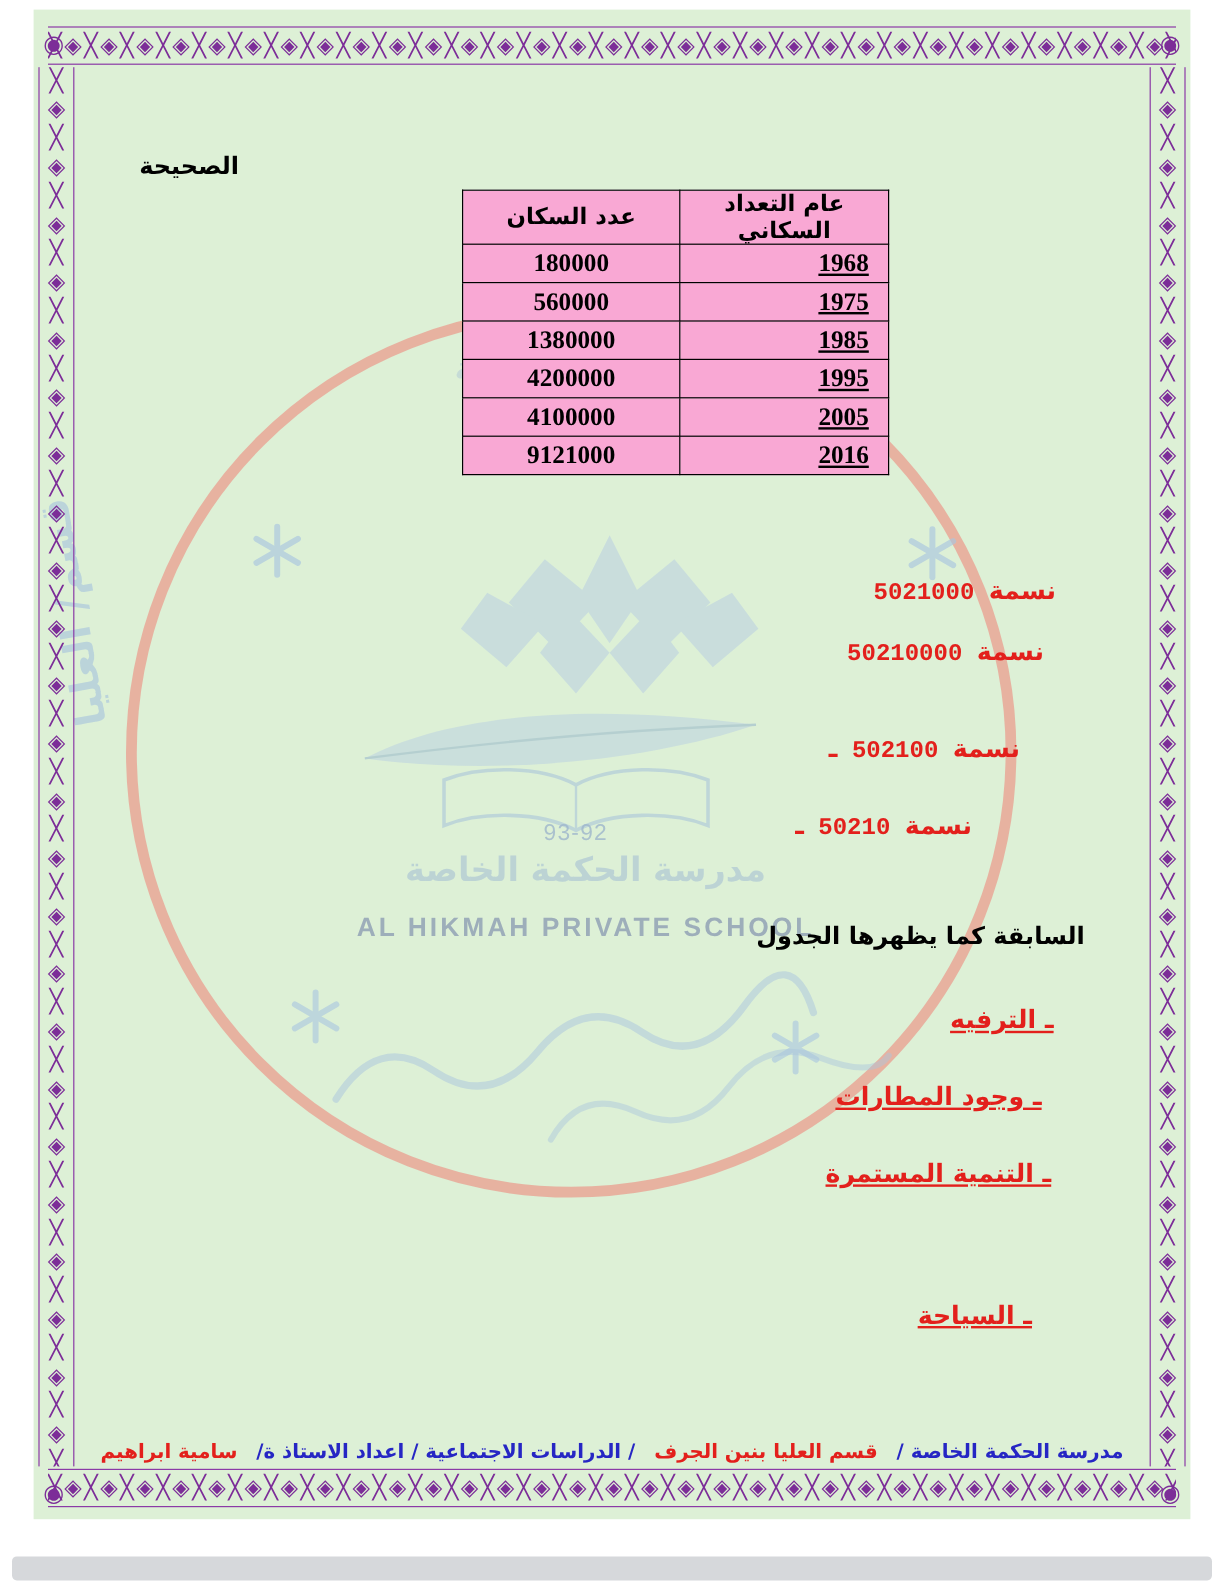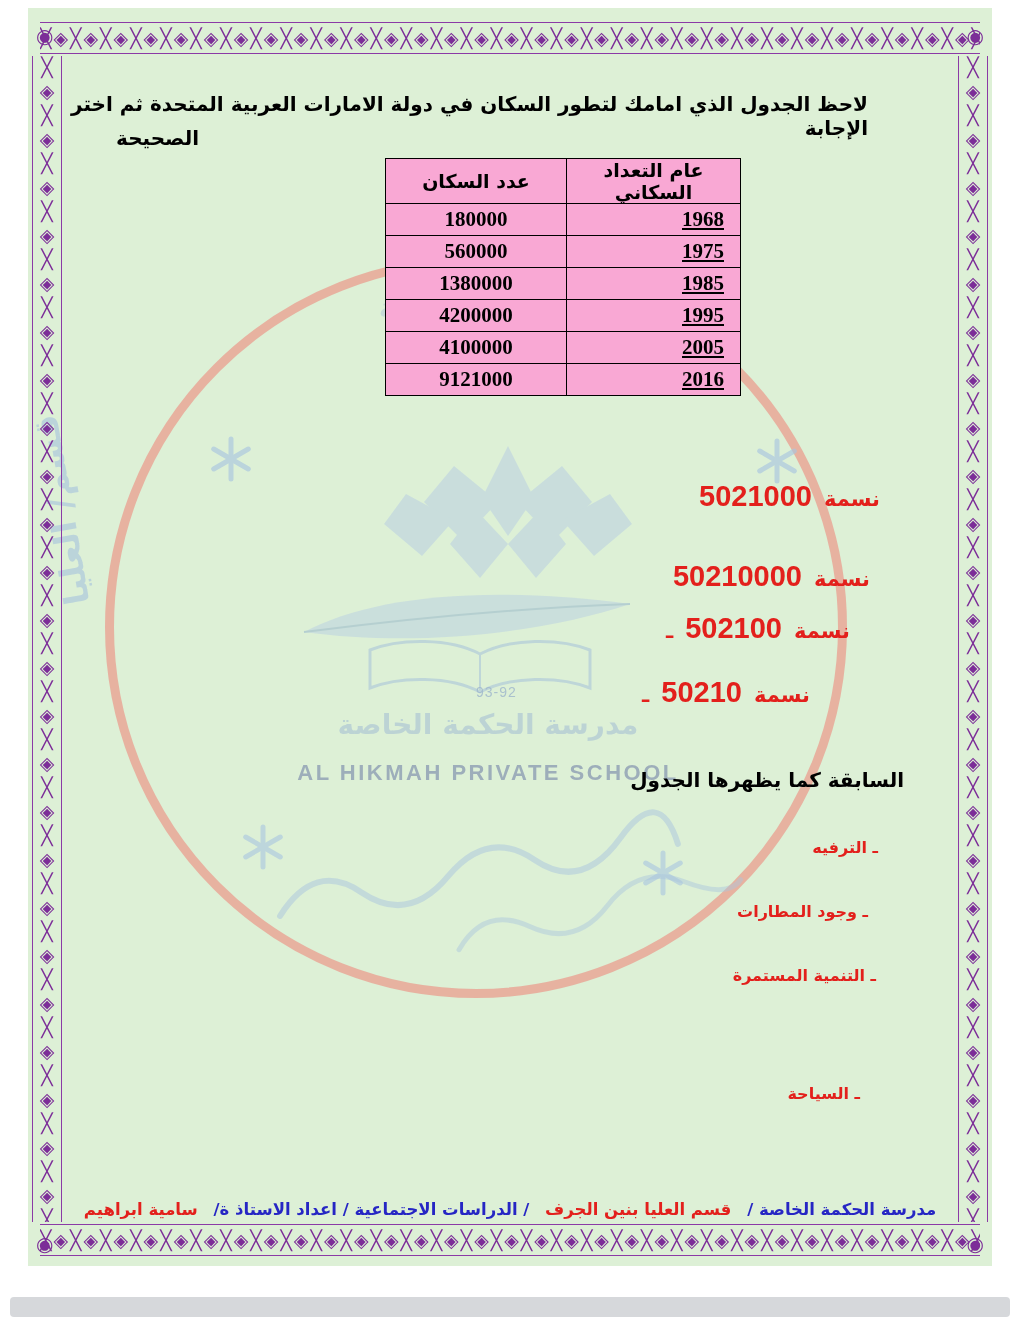"لاحظ الجدول الذي امامك لتطور" div.blk { html: <div>لاحظ الجدول الذي امامك لتطور السكان في دولة الامارات العربية المتحدة ثم اختر الإجابة</div> -> none }
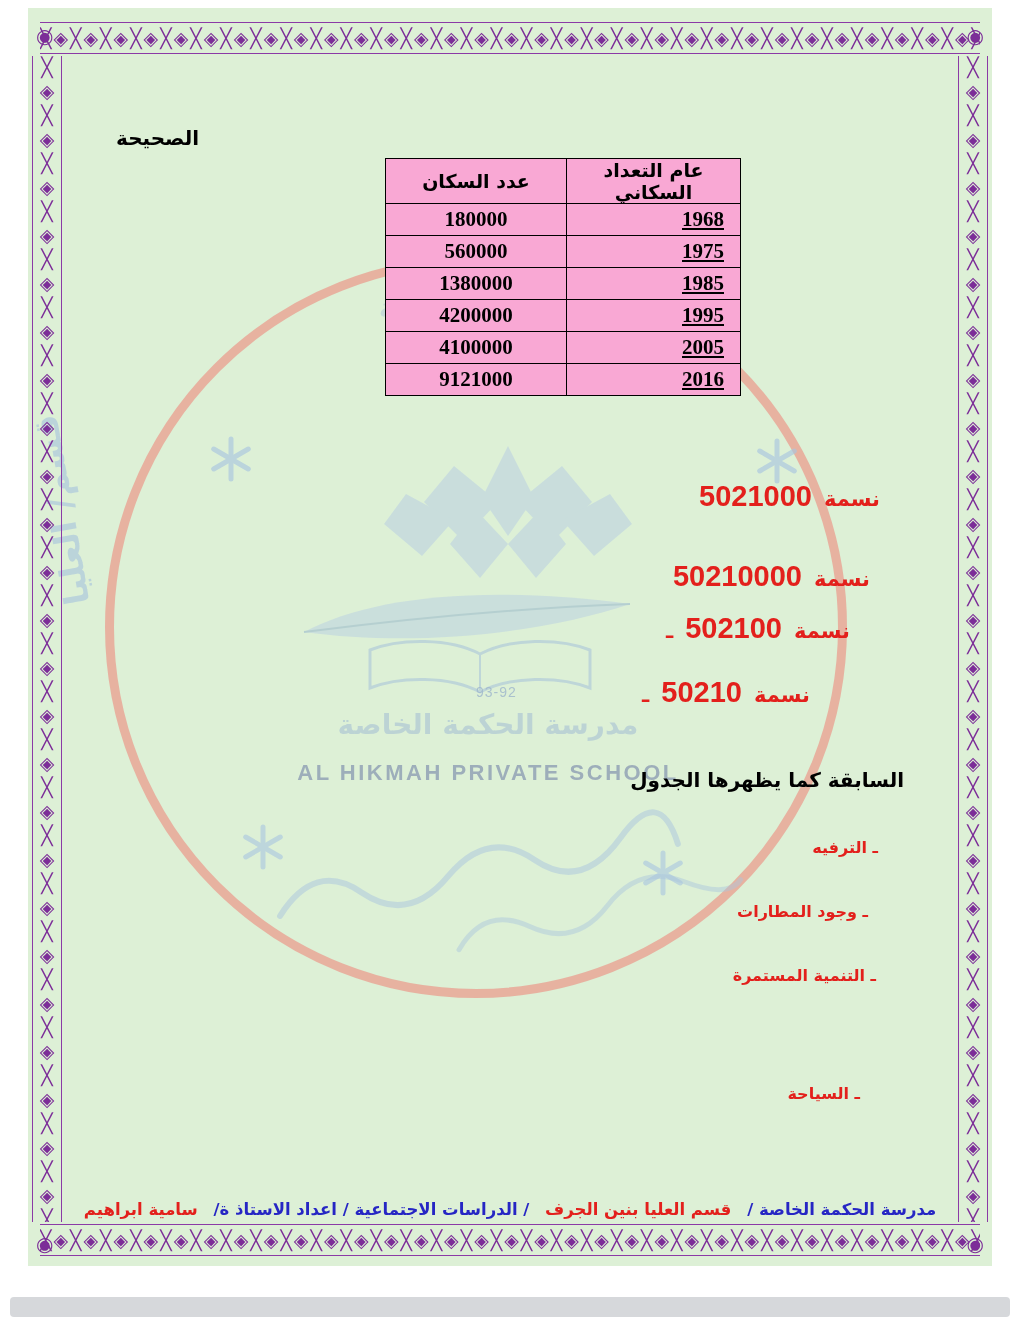"5021000" .q6-option .num { font-family: Liberation Sans, sans-serif -> Liberation Mono, monospace; font-size: 29px -> 20px }
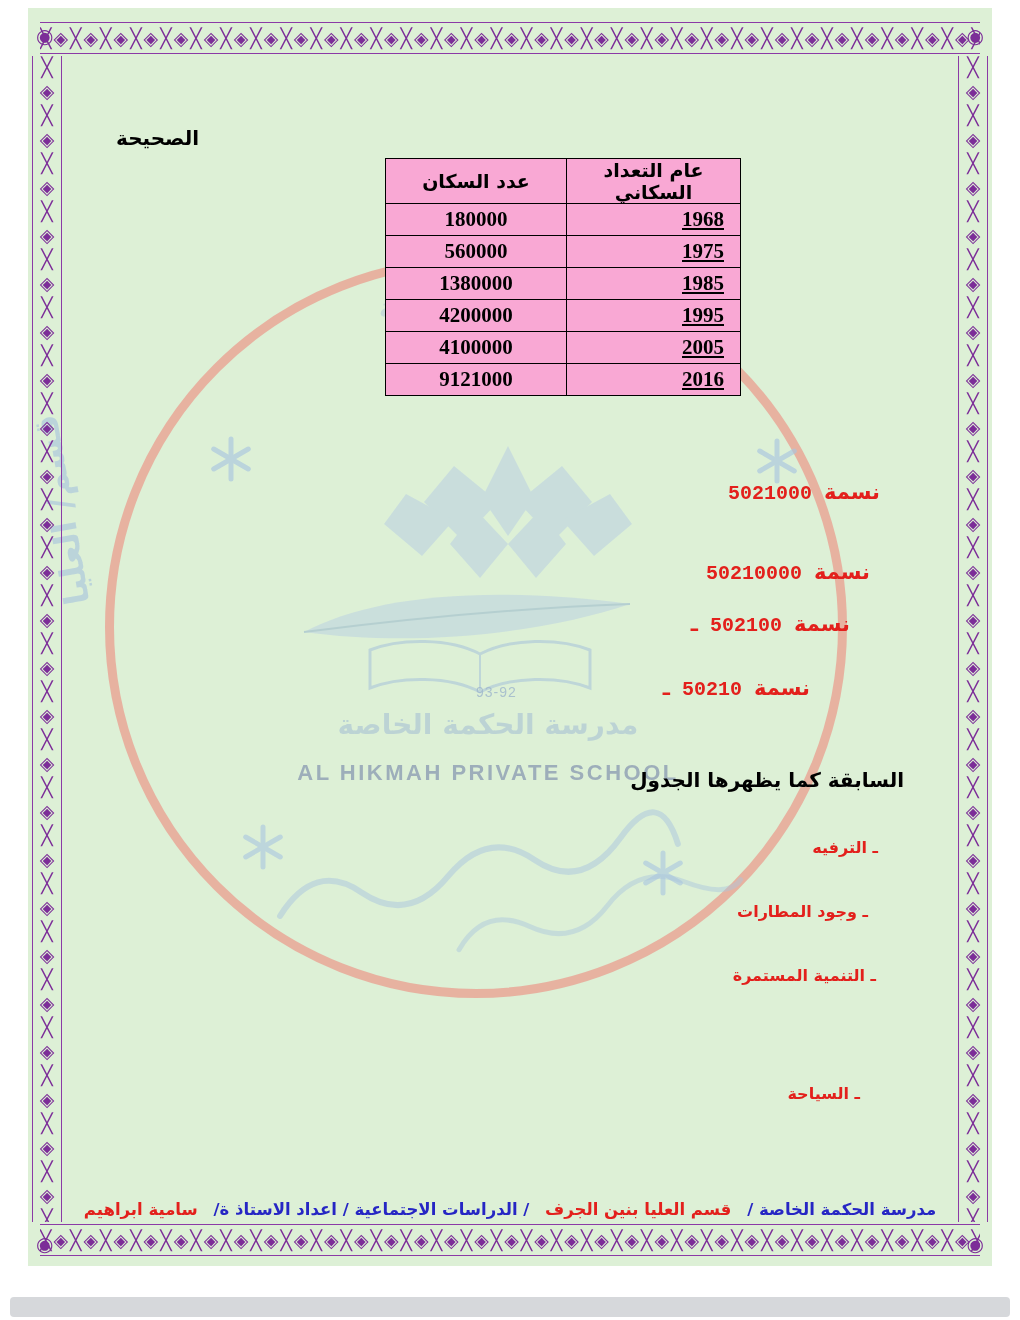"50210000" div.blk { top: 552px -> 523px }
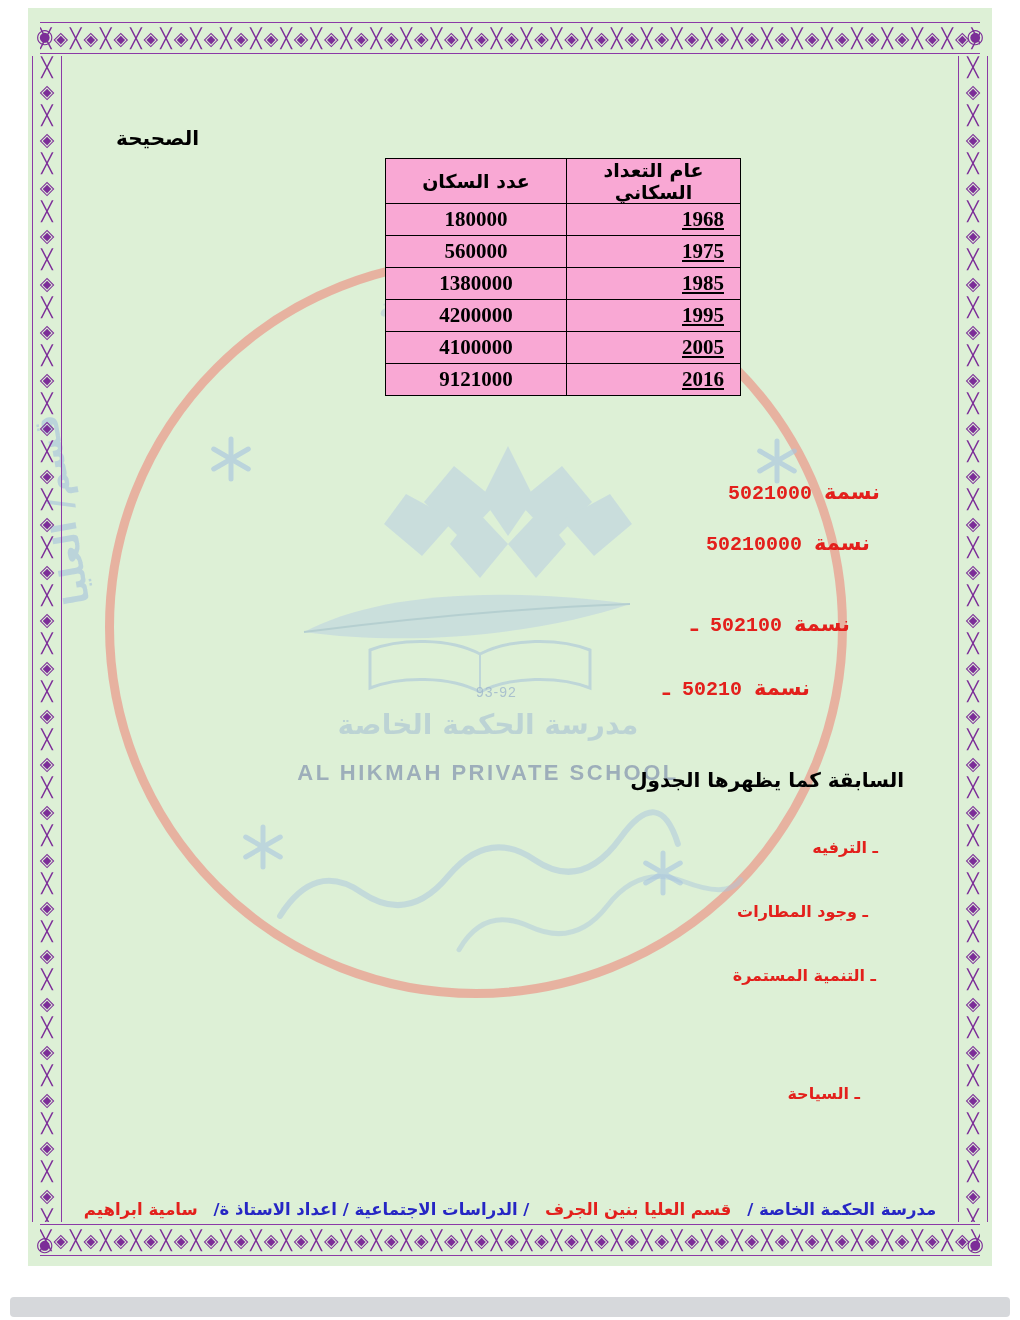"93-92" .wm-num { font-size: 14px -> 19px; margin-left: 23px -> none }
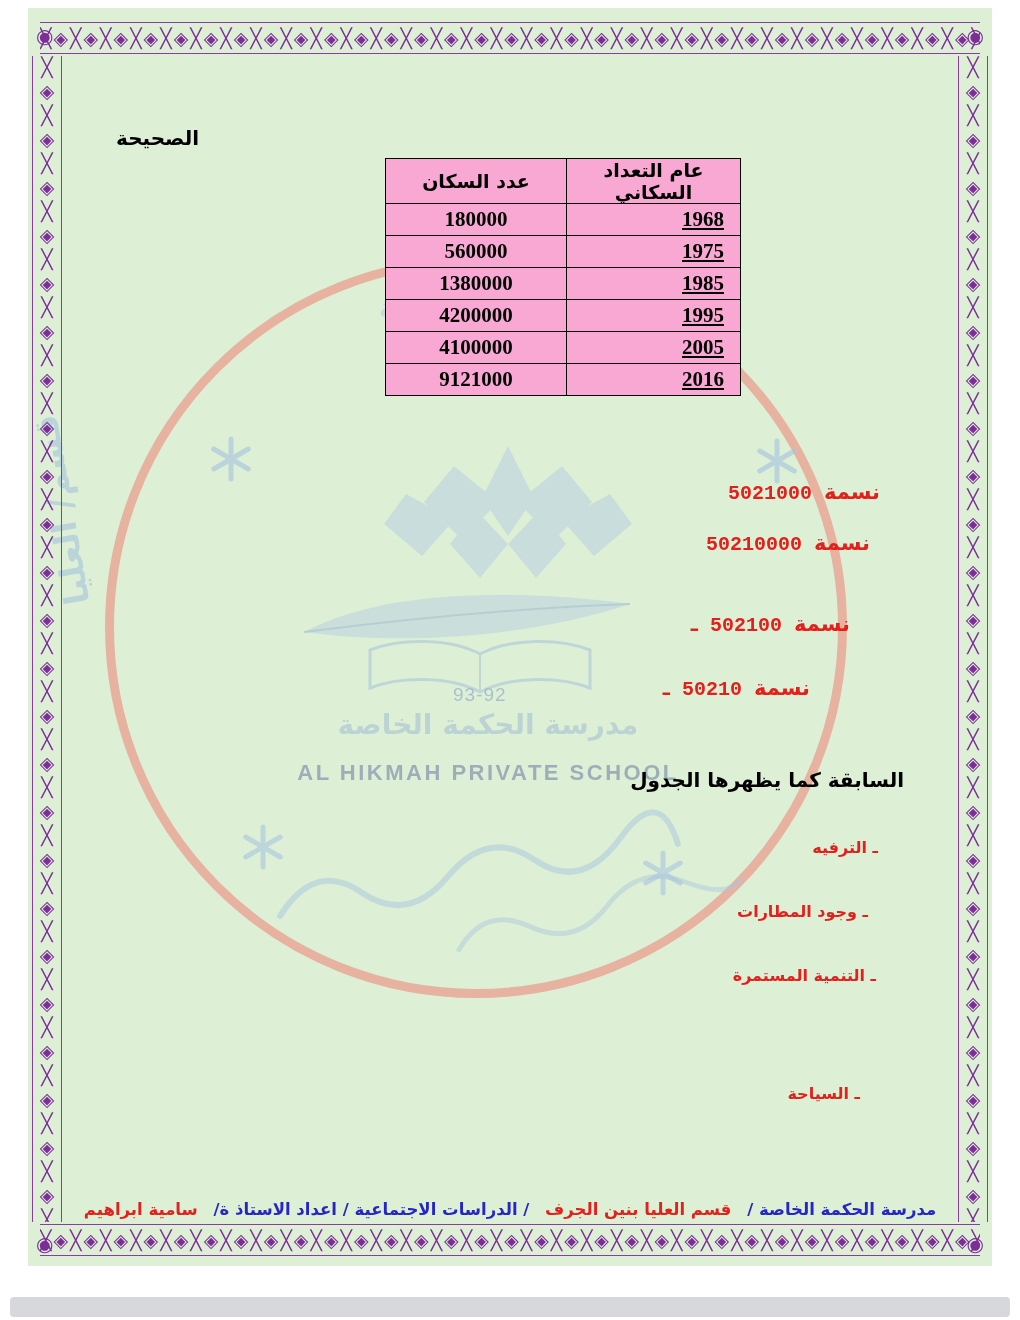"ـ الترفيه" .q7-option { font-size: 16px -> 21px; text-decoration: none -> underline }
